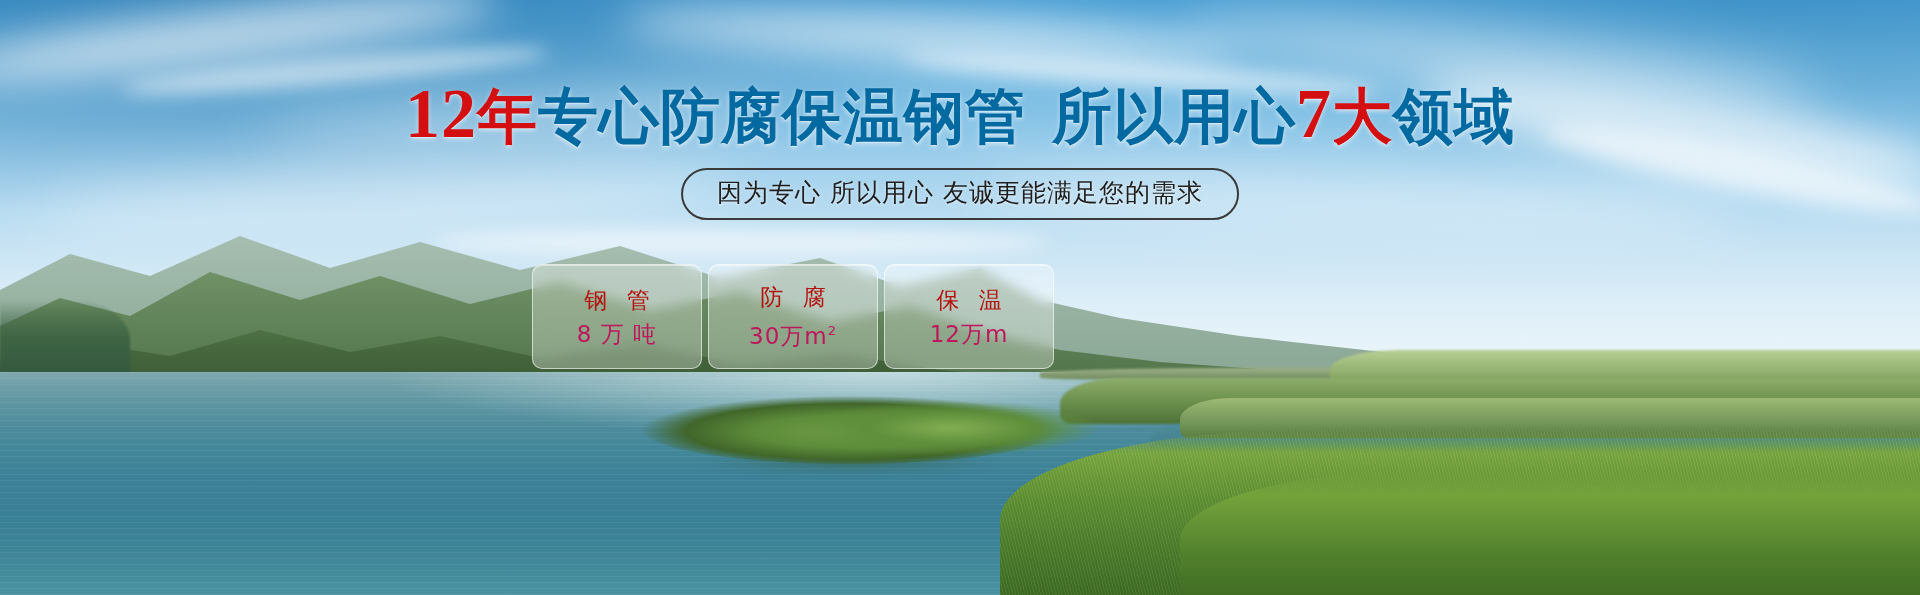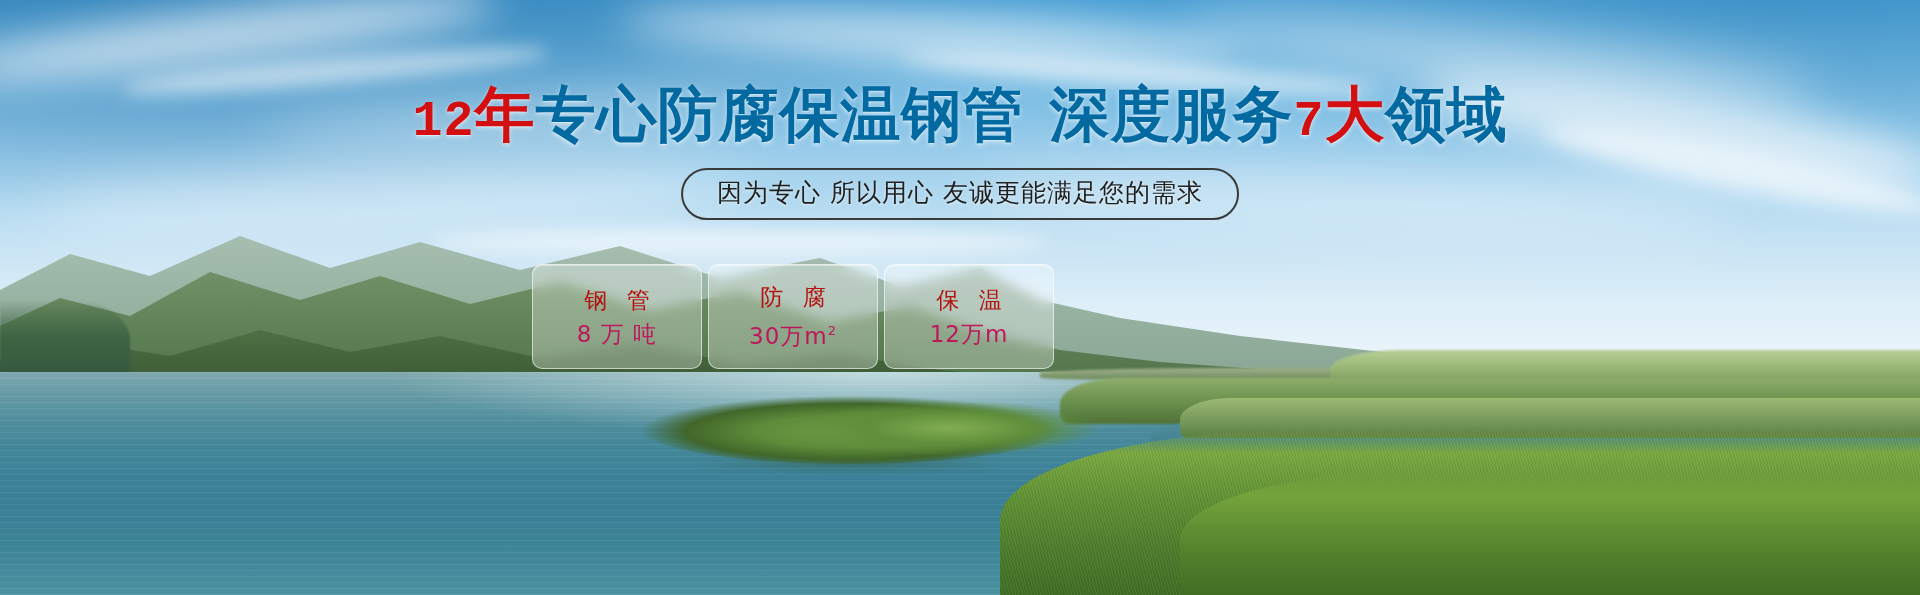"12" .num { font-family: Liberation Mono, monospace -> Liberation Serif, serif; font-size: 50px -> 70px }
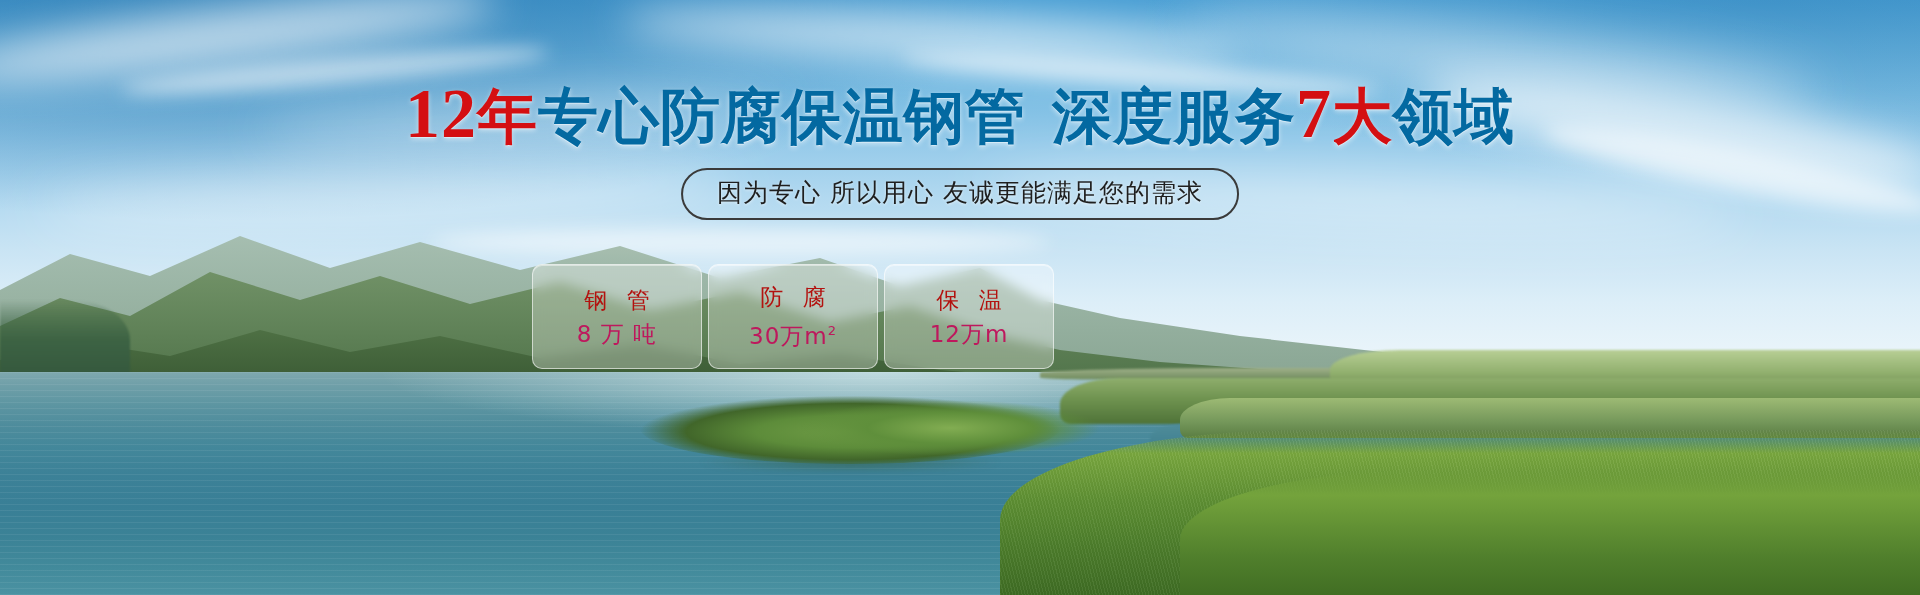"深度服务" span.h-dark { text: 深度服务 -> 所以用心 }
